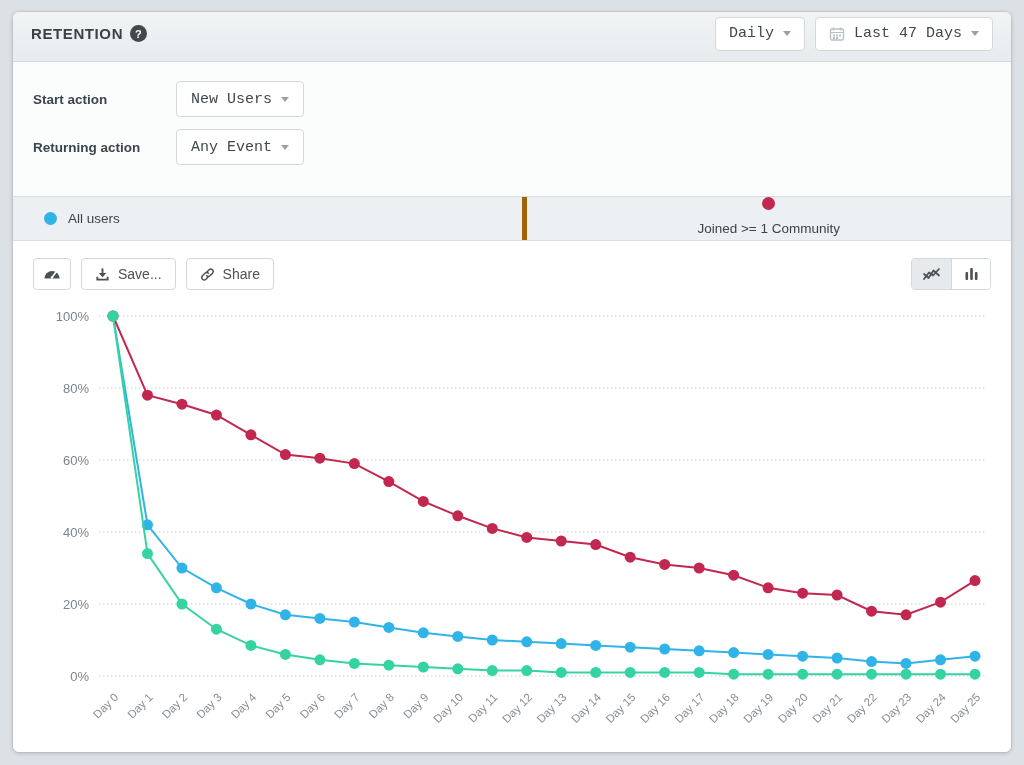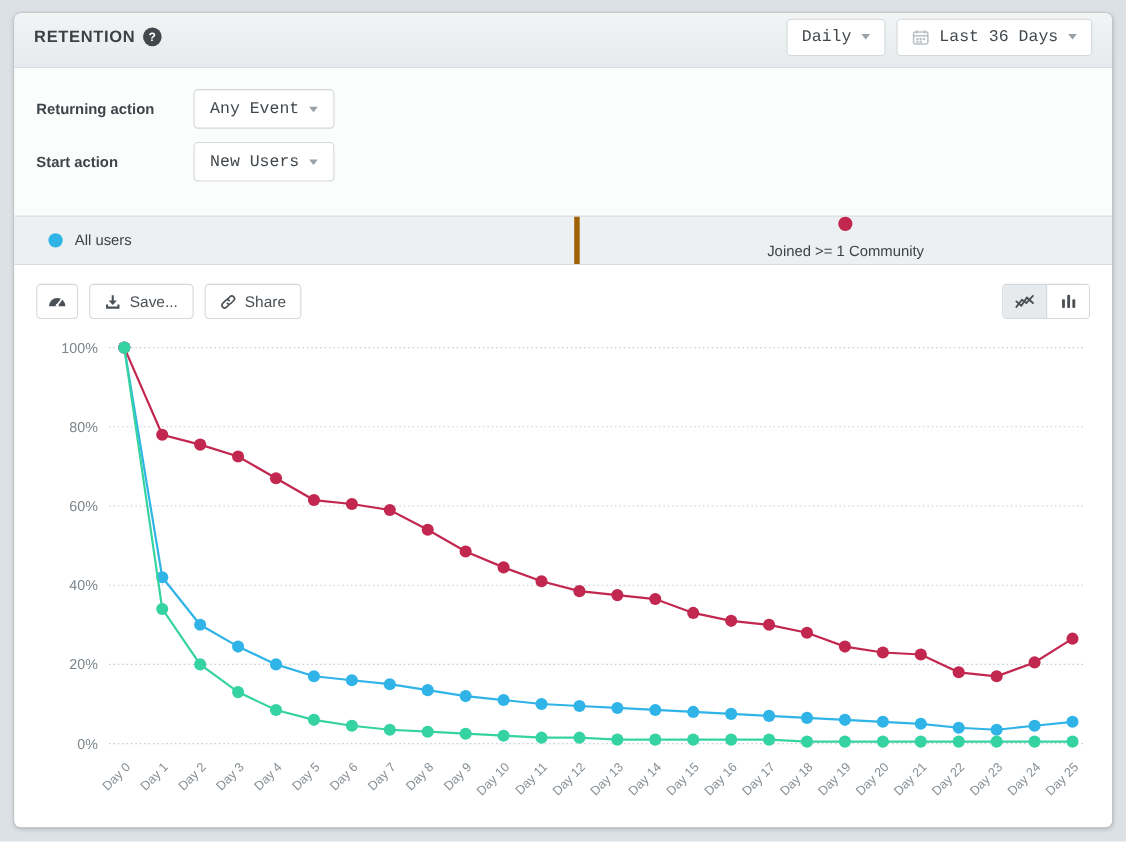"Last 36 Days" span { text: 36 -> 47 }
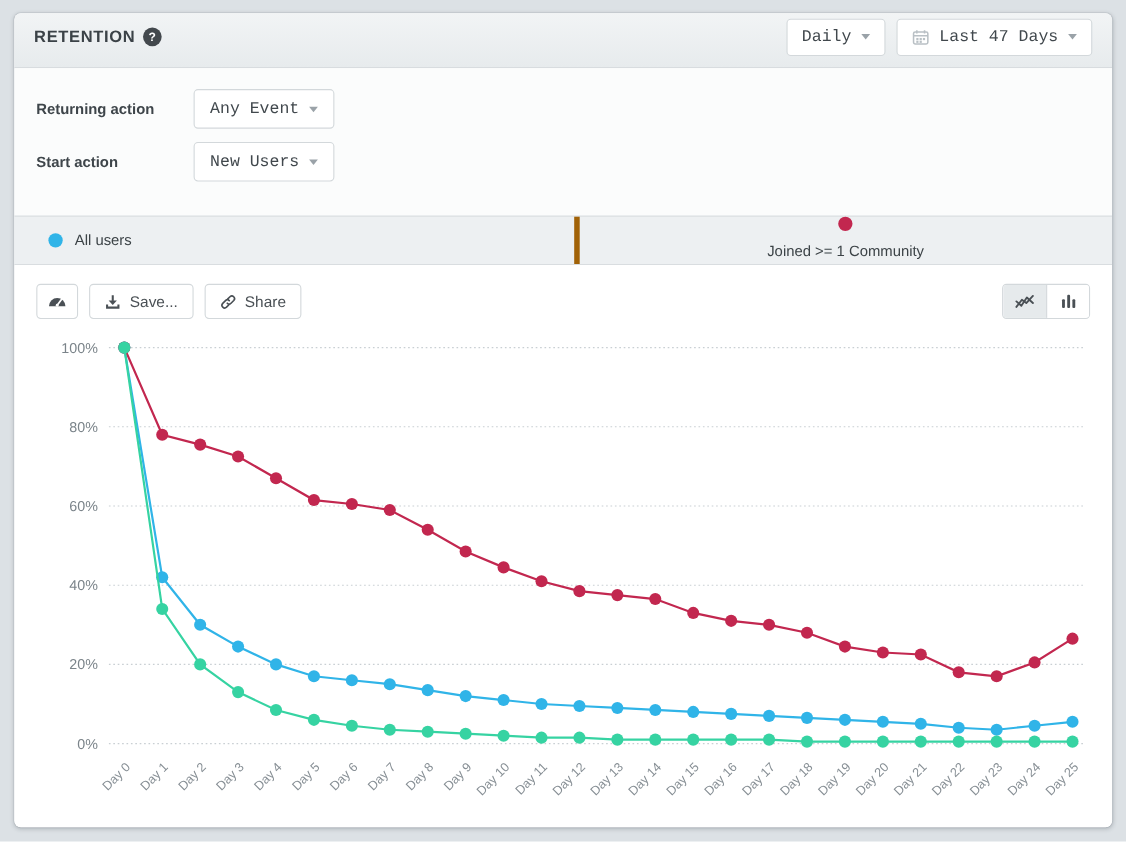"Returning action" div.filter-row { order: before "Start action" -> after "Start action" }
